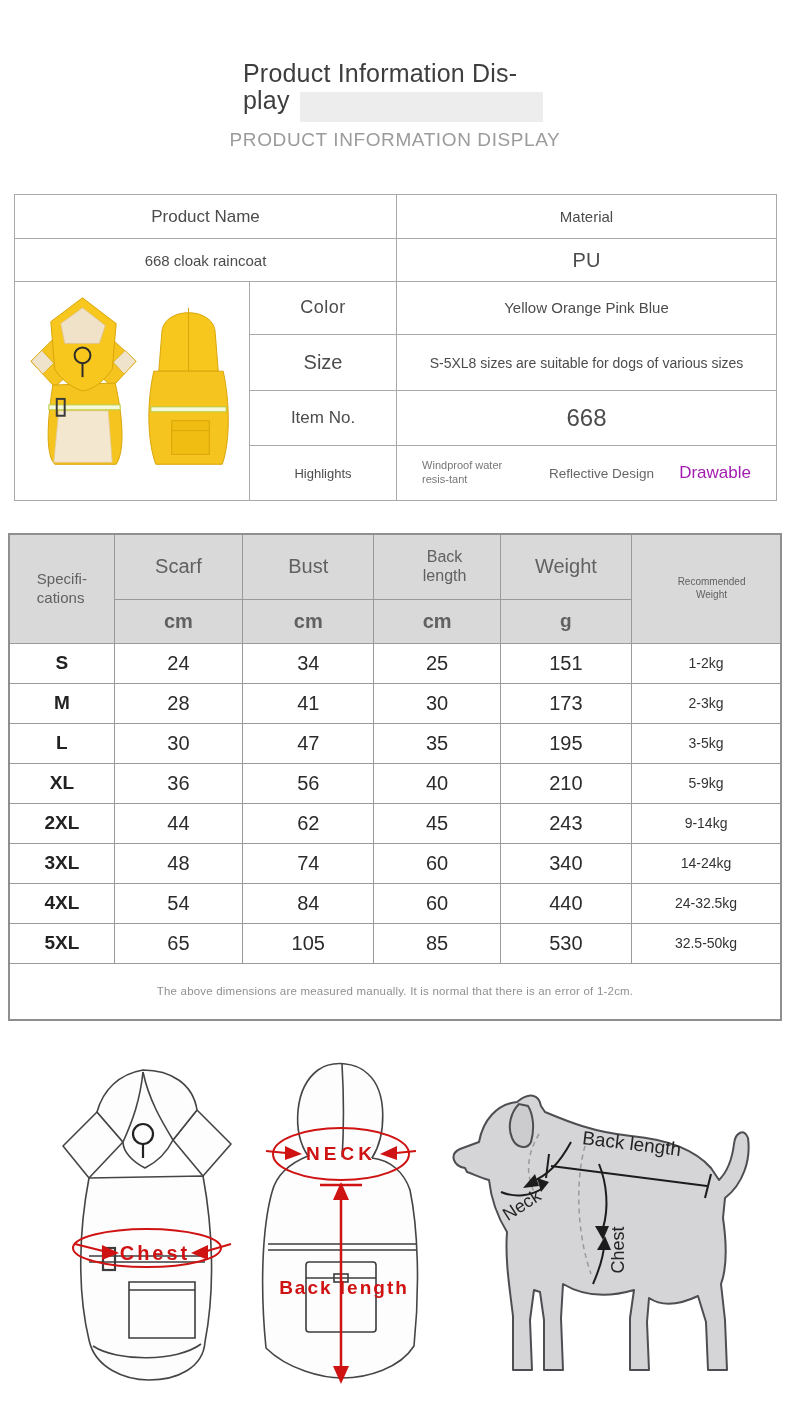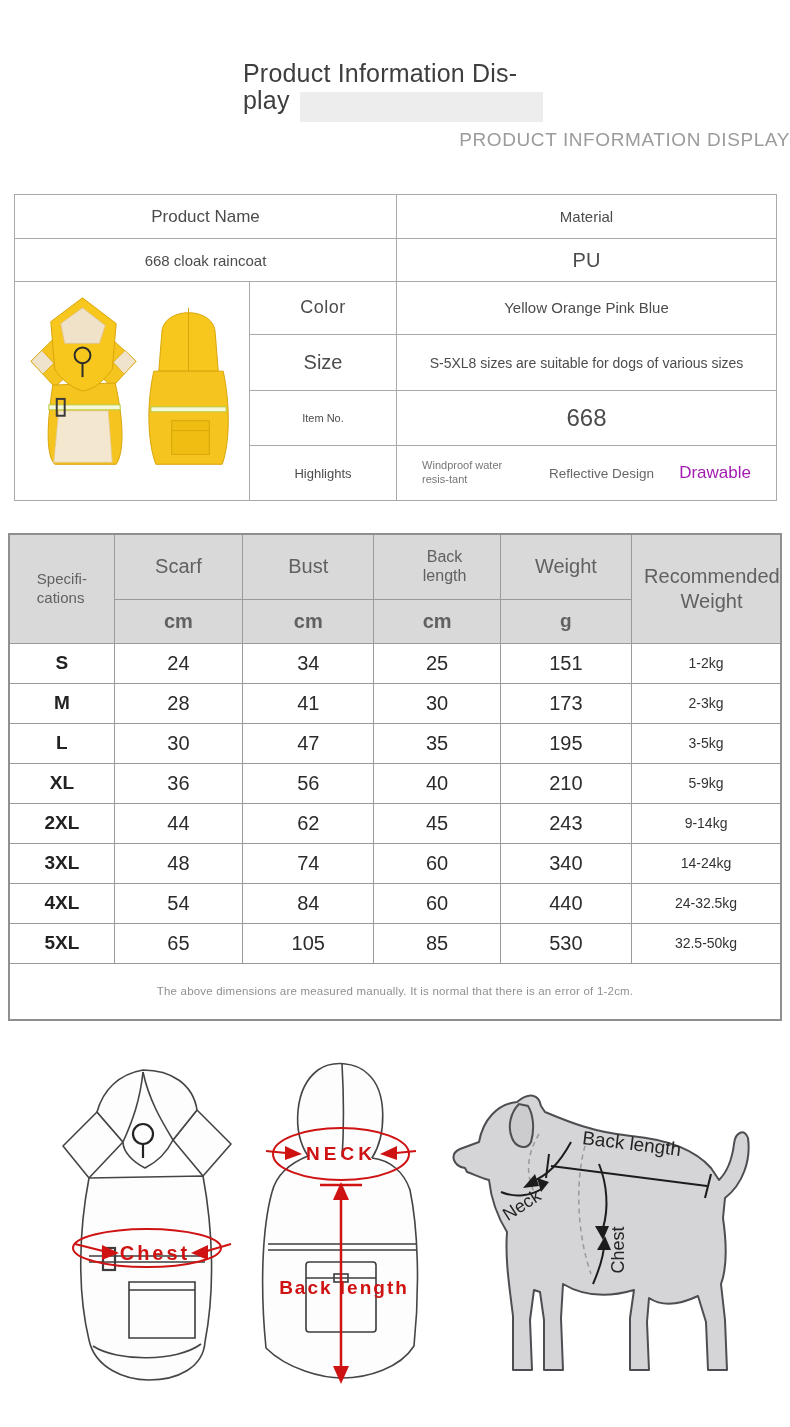"PRODUCT INFORMATION DISPLAY" .subtitle { text-align: right -> center }
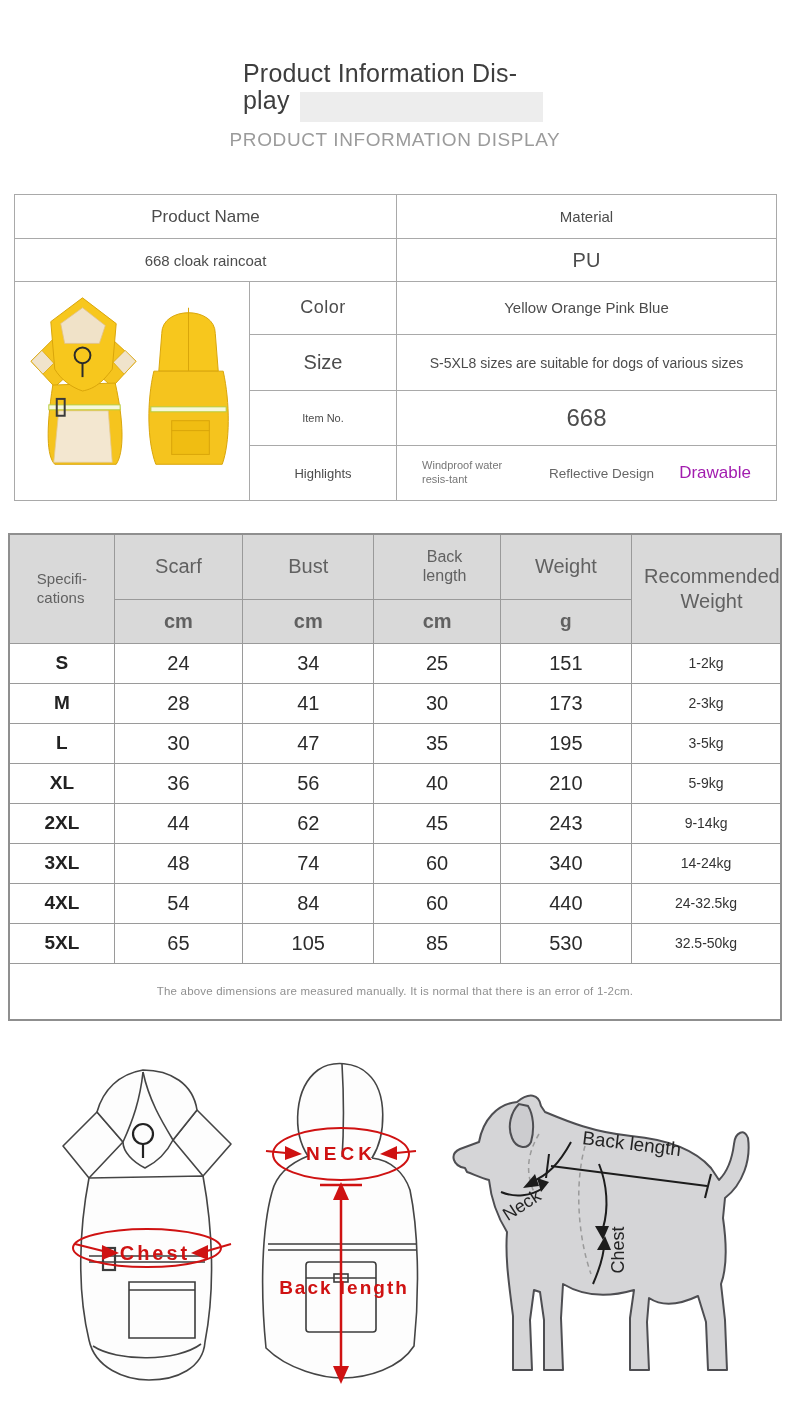"Item No." .lbl-item { font-size: 11px -> 17px }
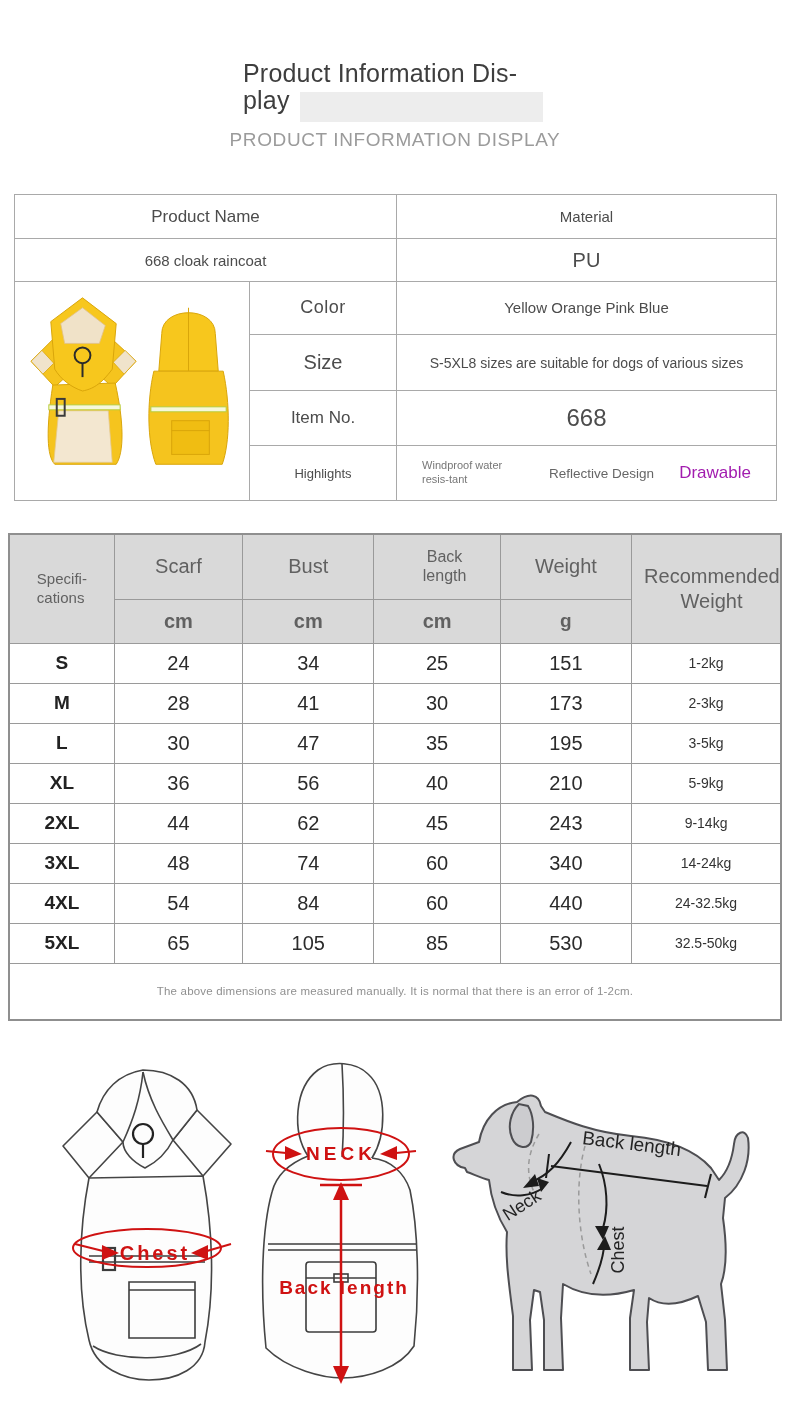"Recommended" .rec-cell { font-size: 20px -> 10px }
